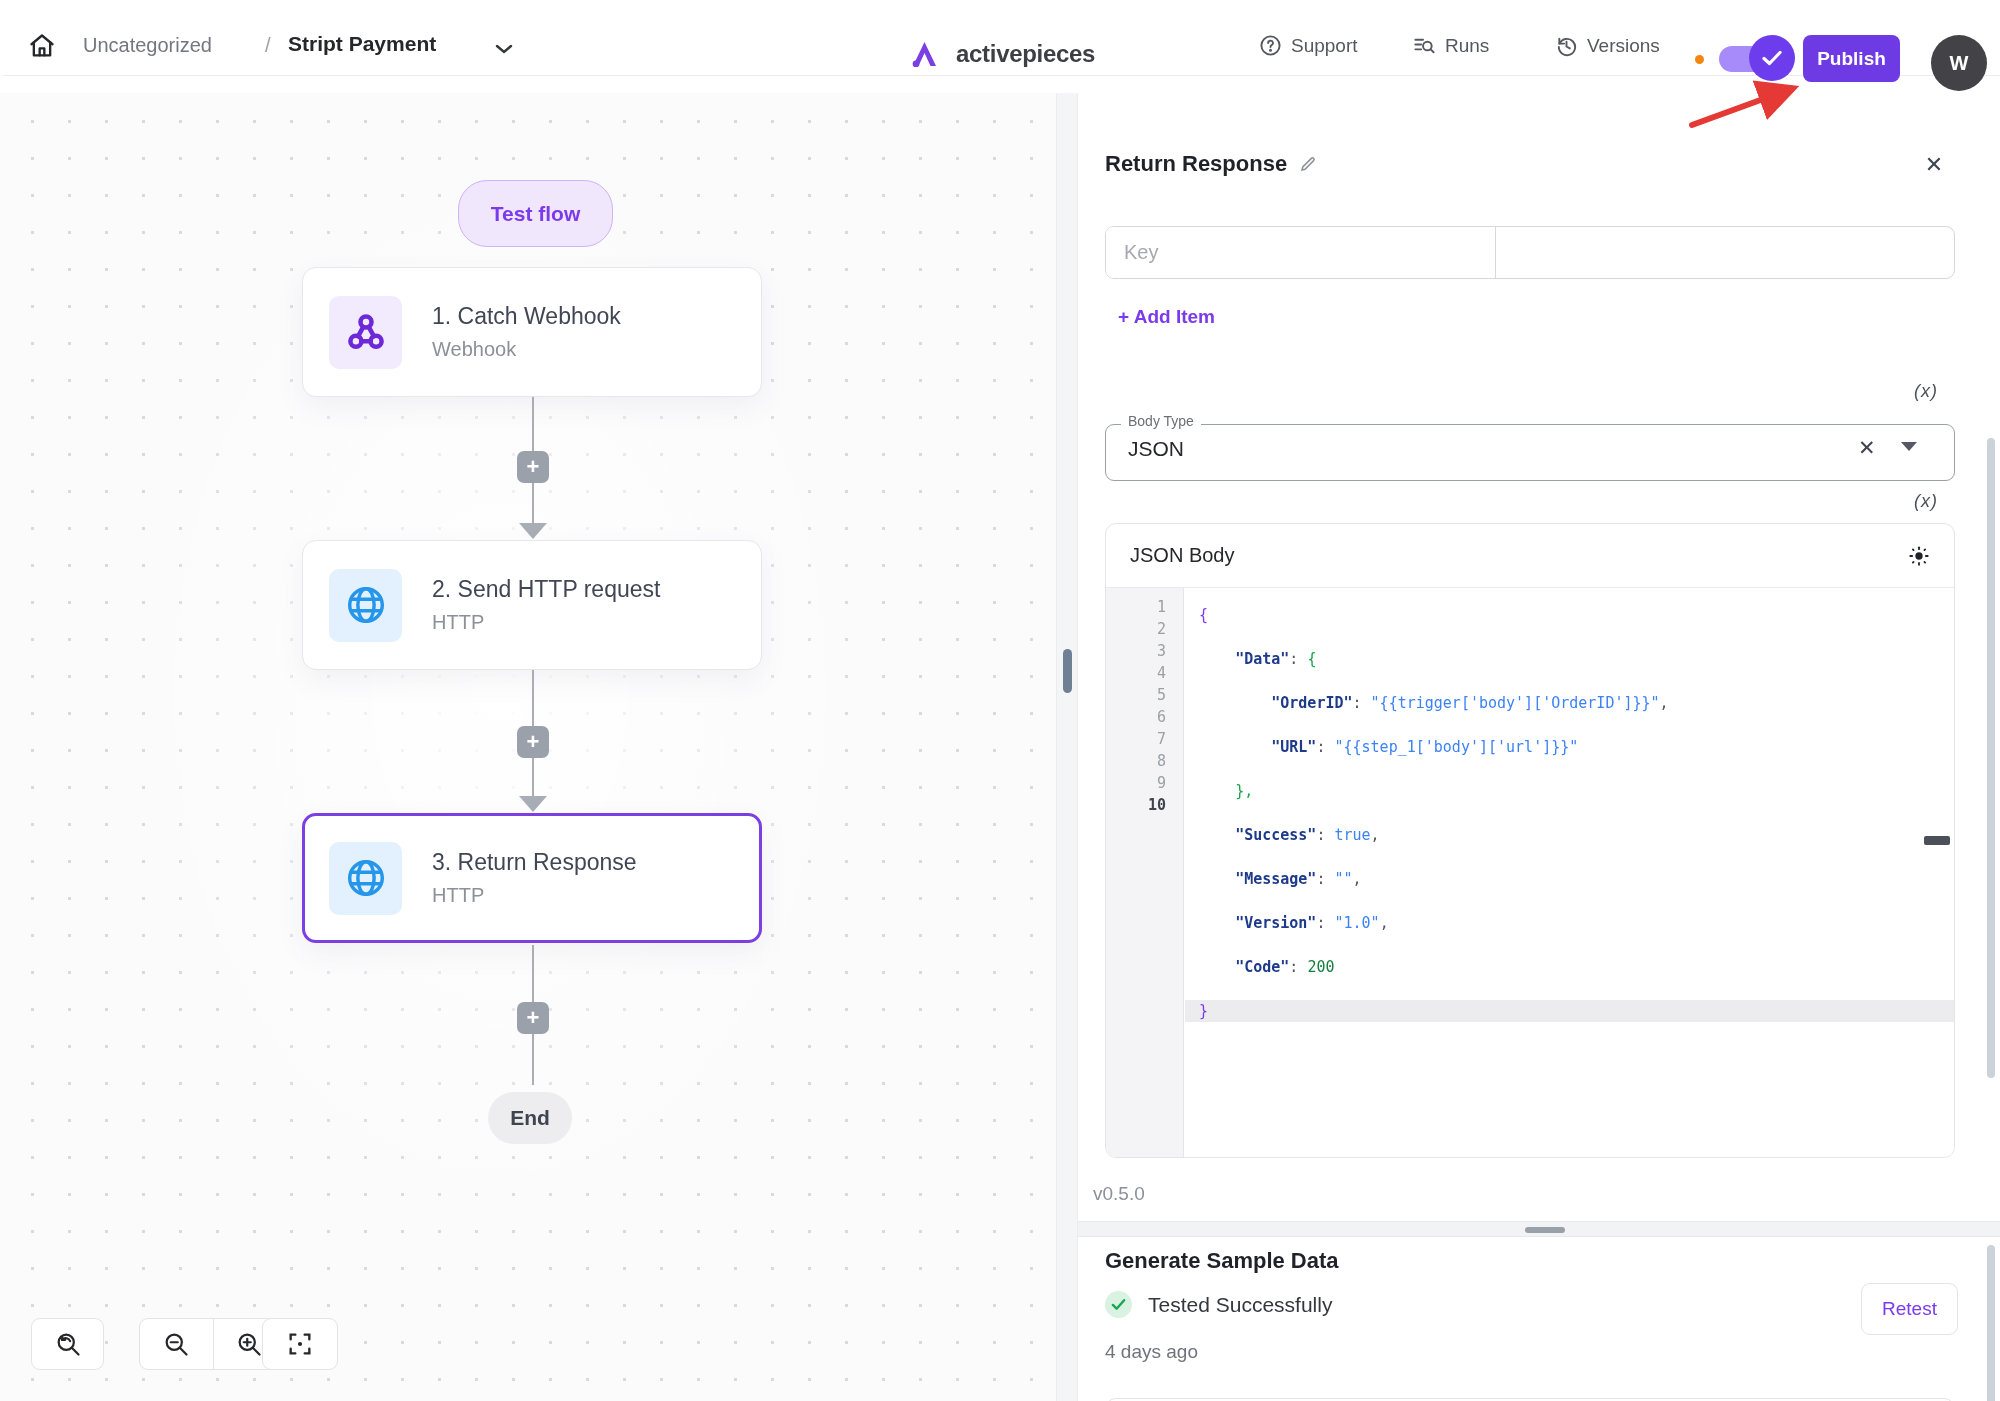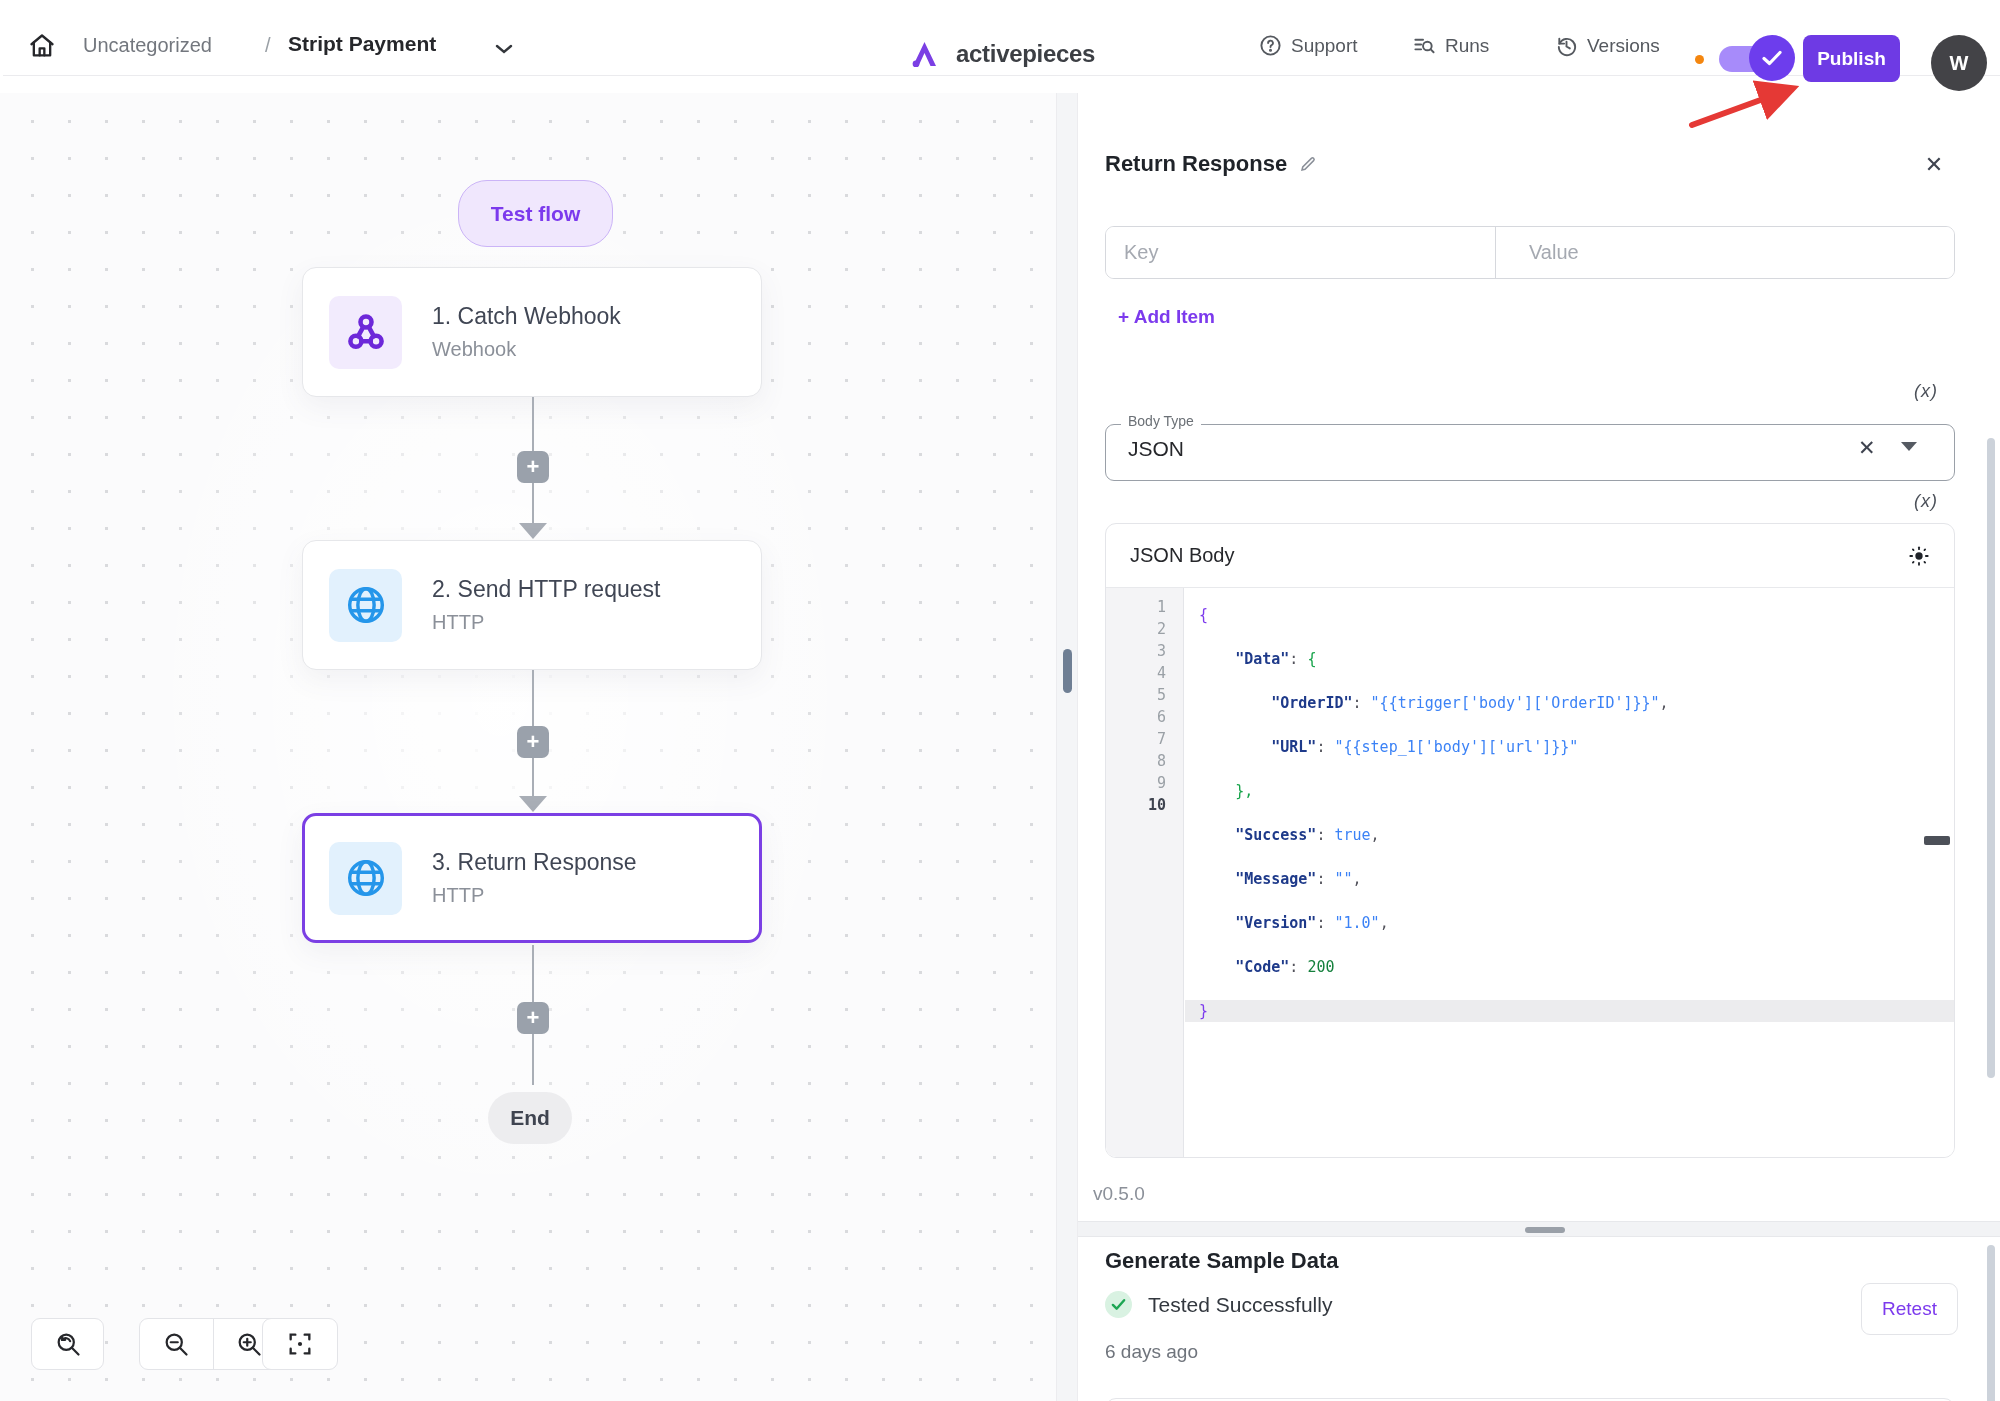"Value" input { html: <input> -> none }
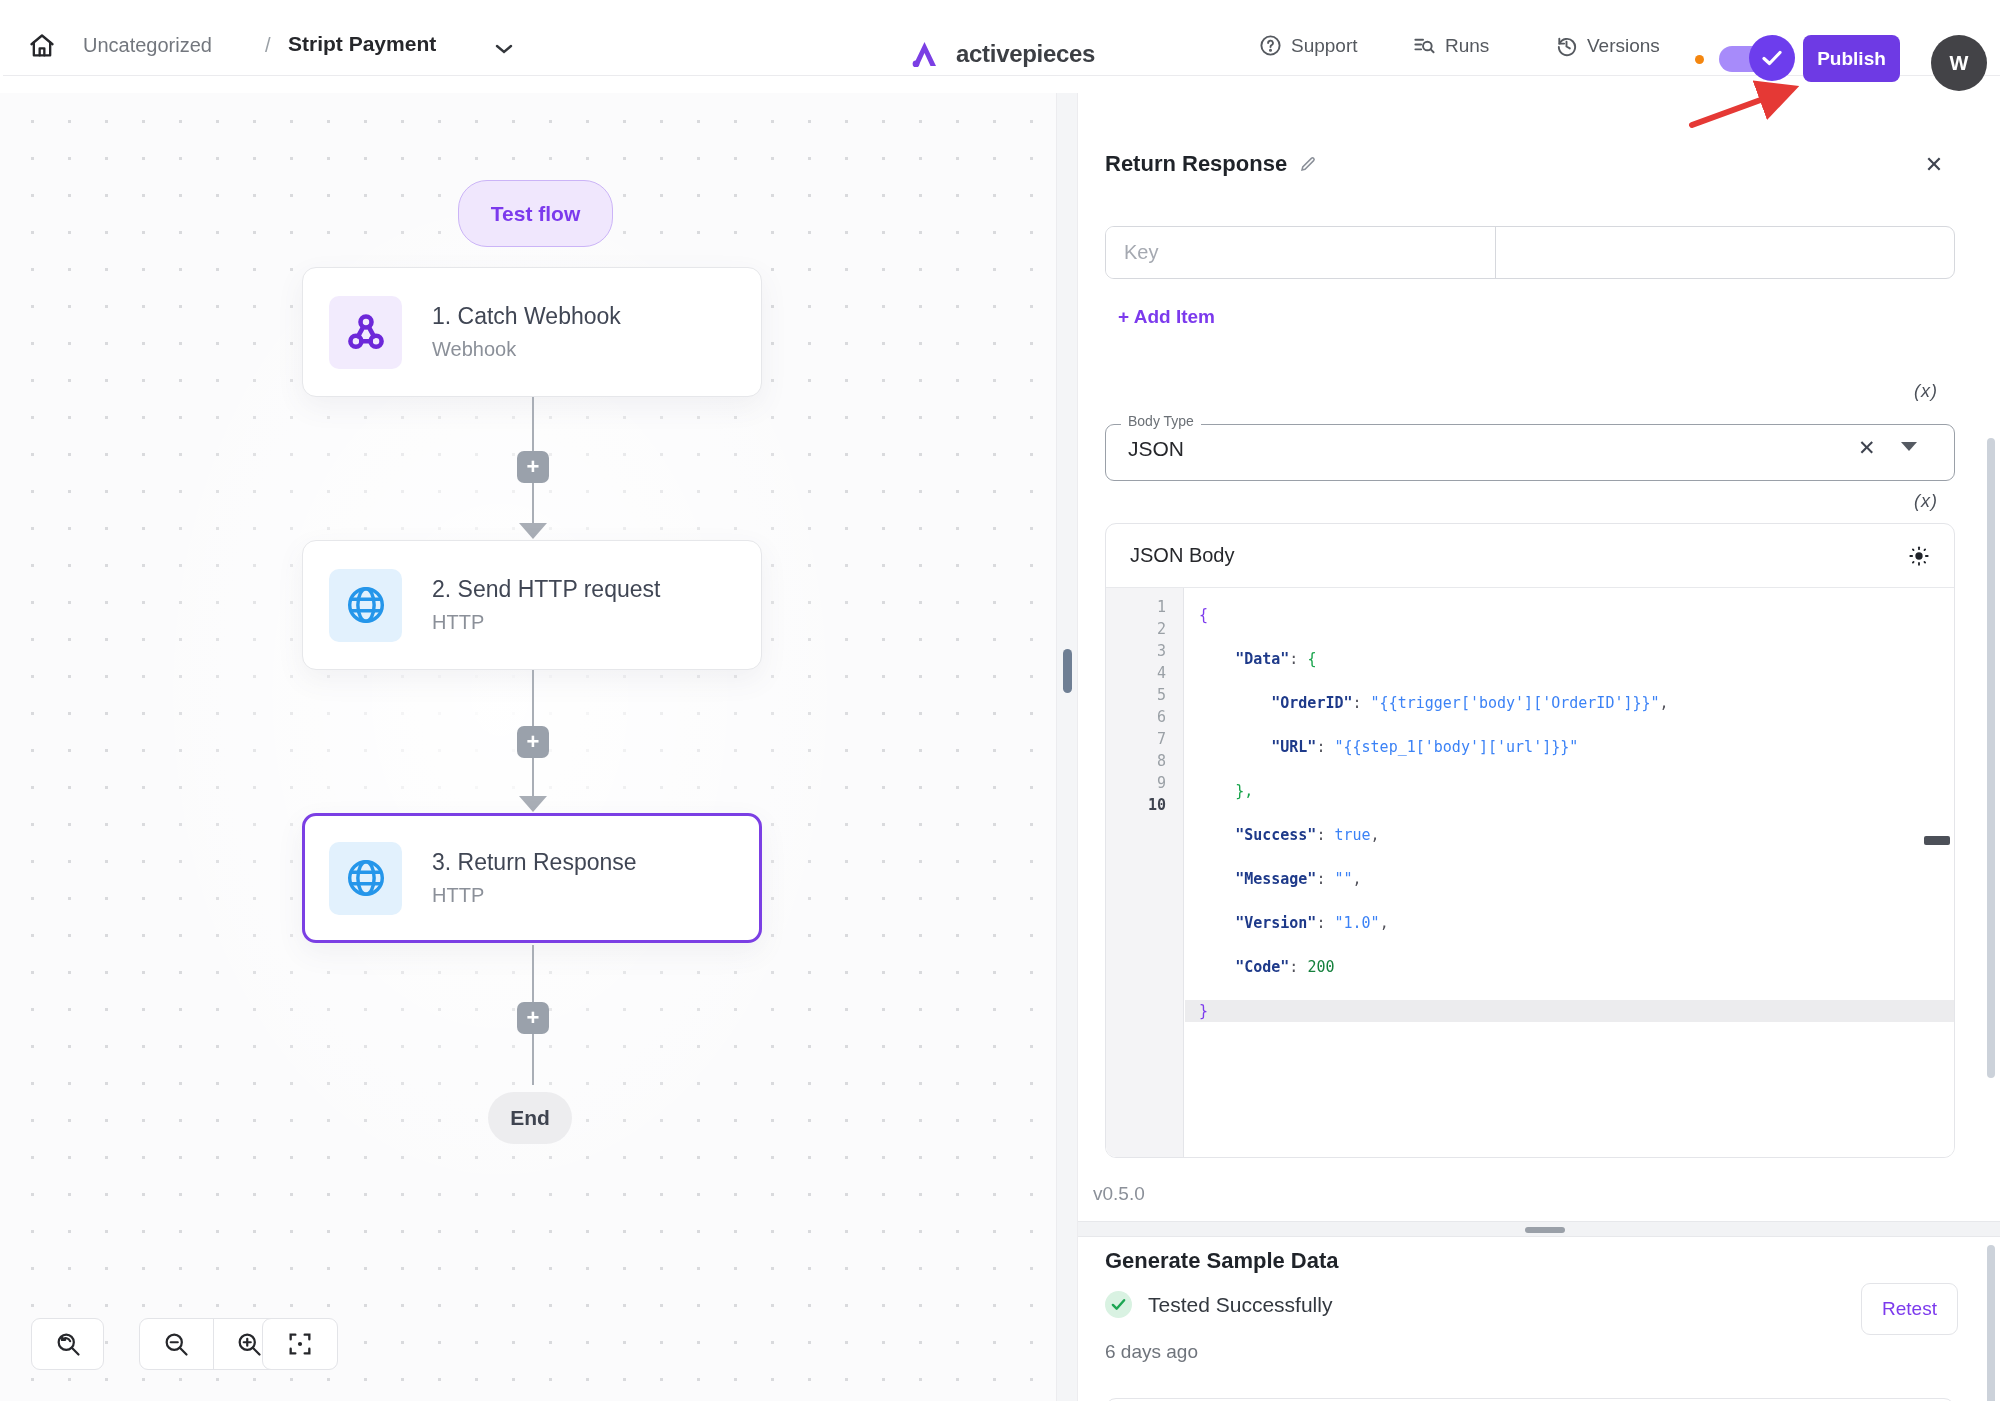"6 days ago" div.pa { text: 6 -> 4 }
